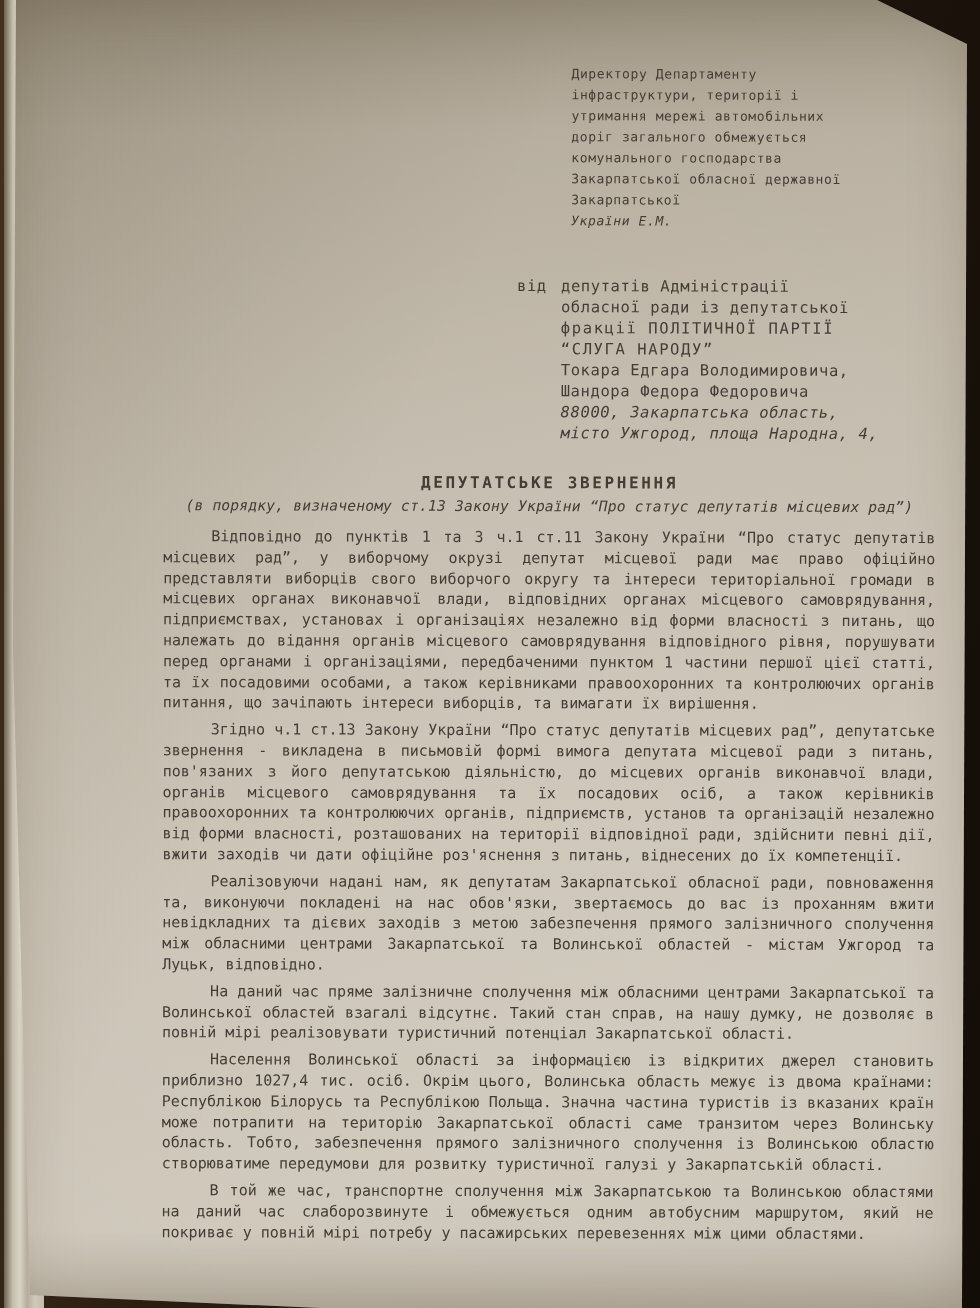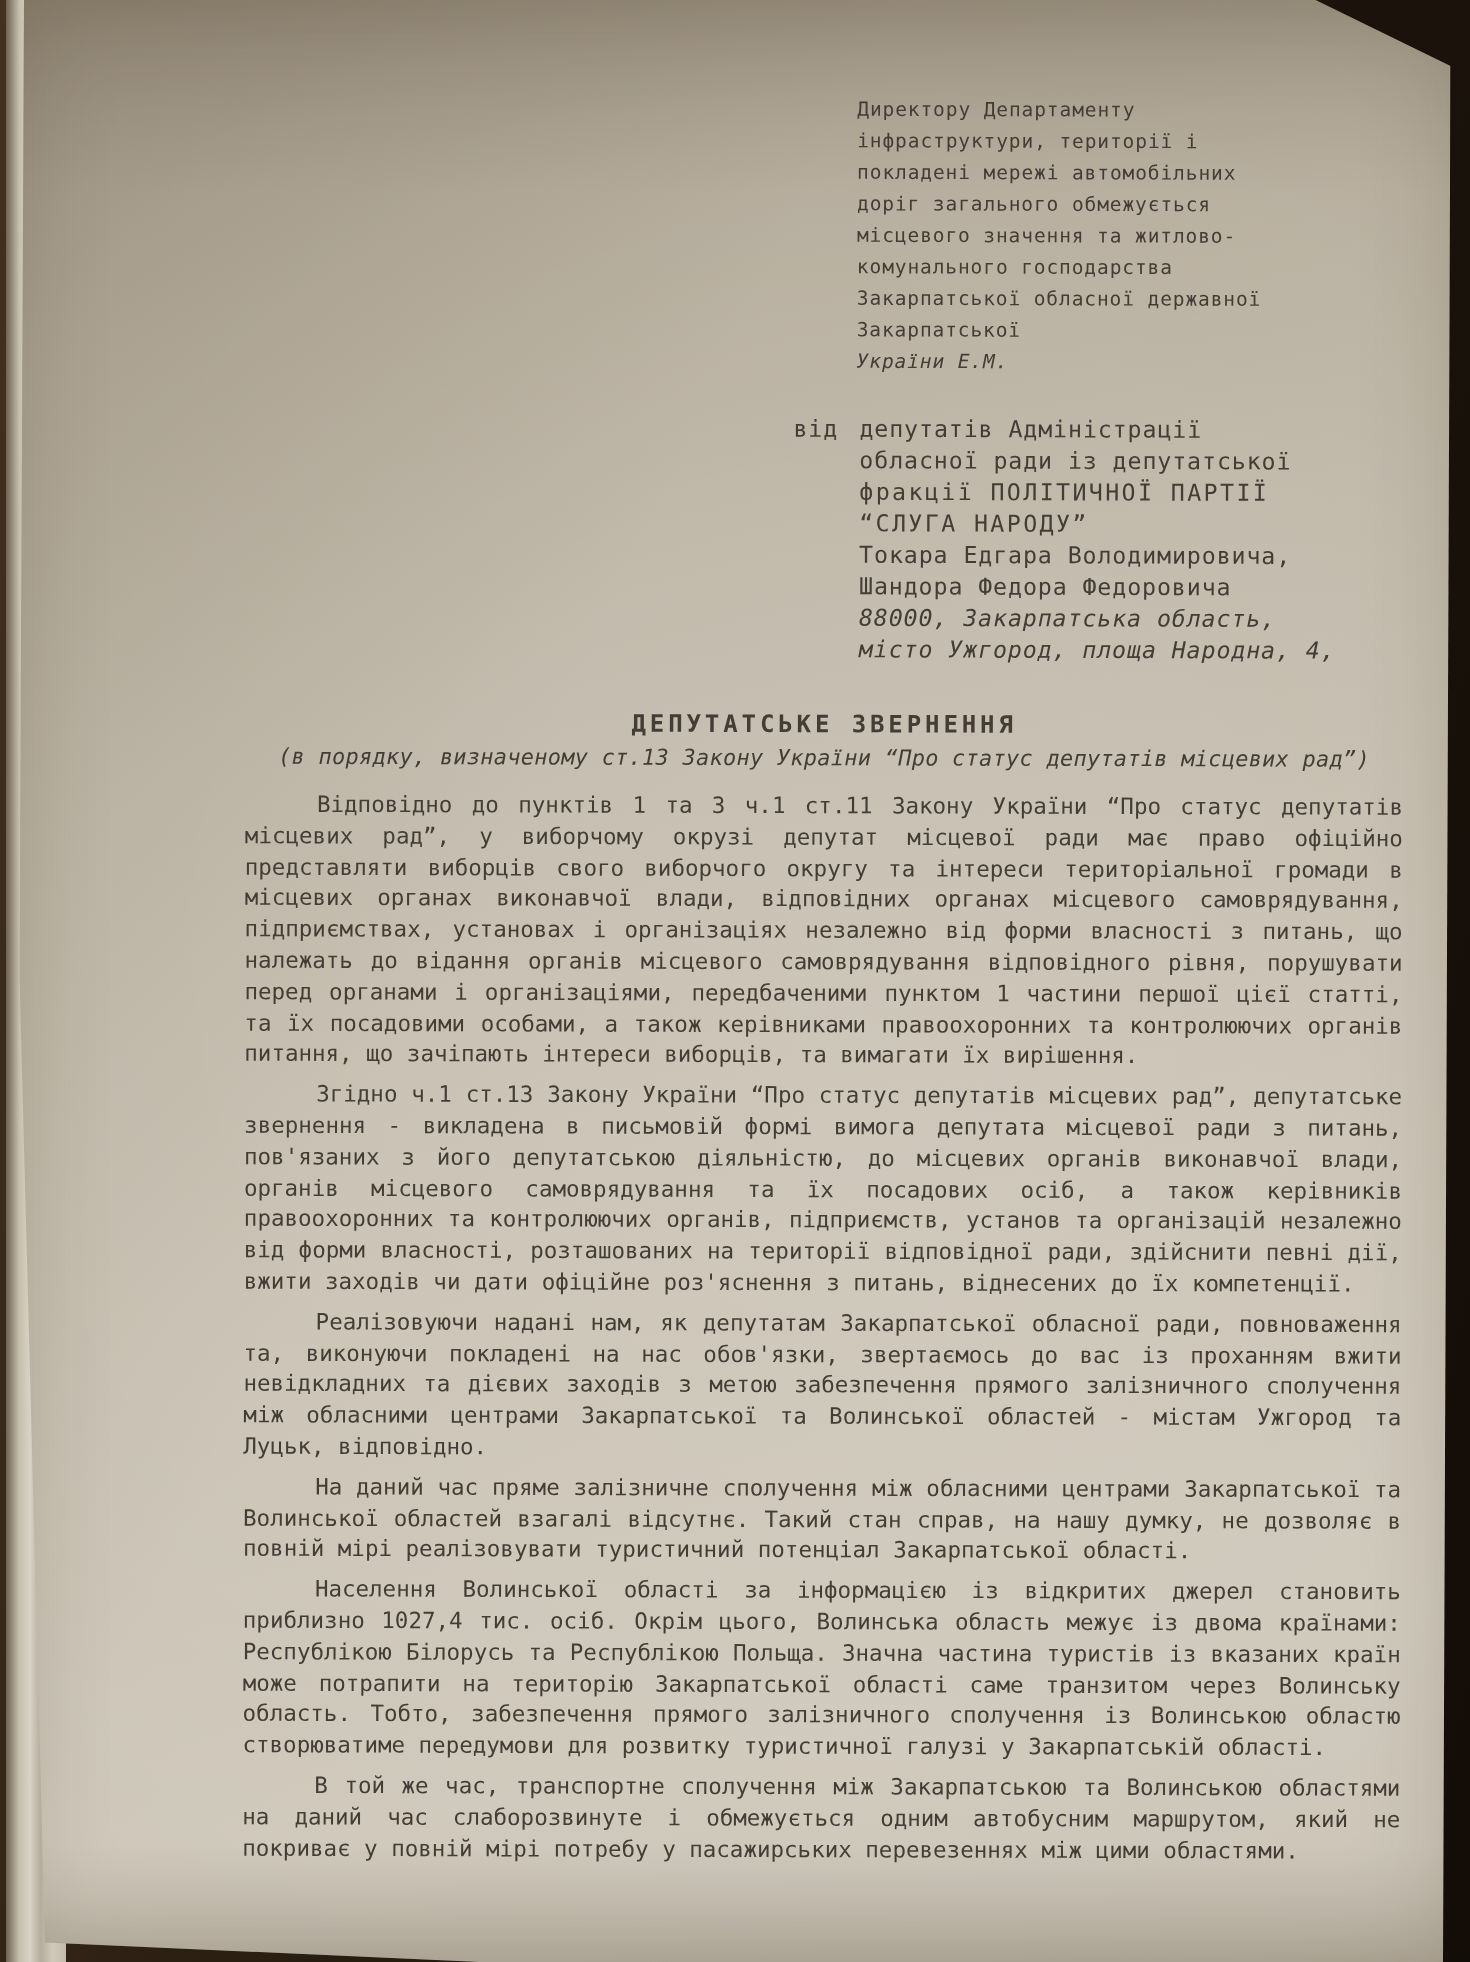"покладені мережі автомобільних" div.line { text: покладені -> утримання }
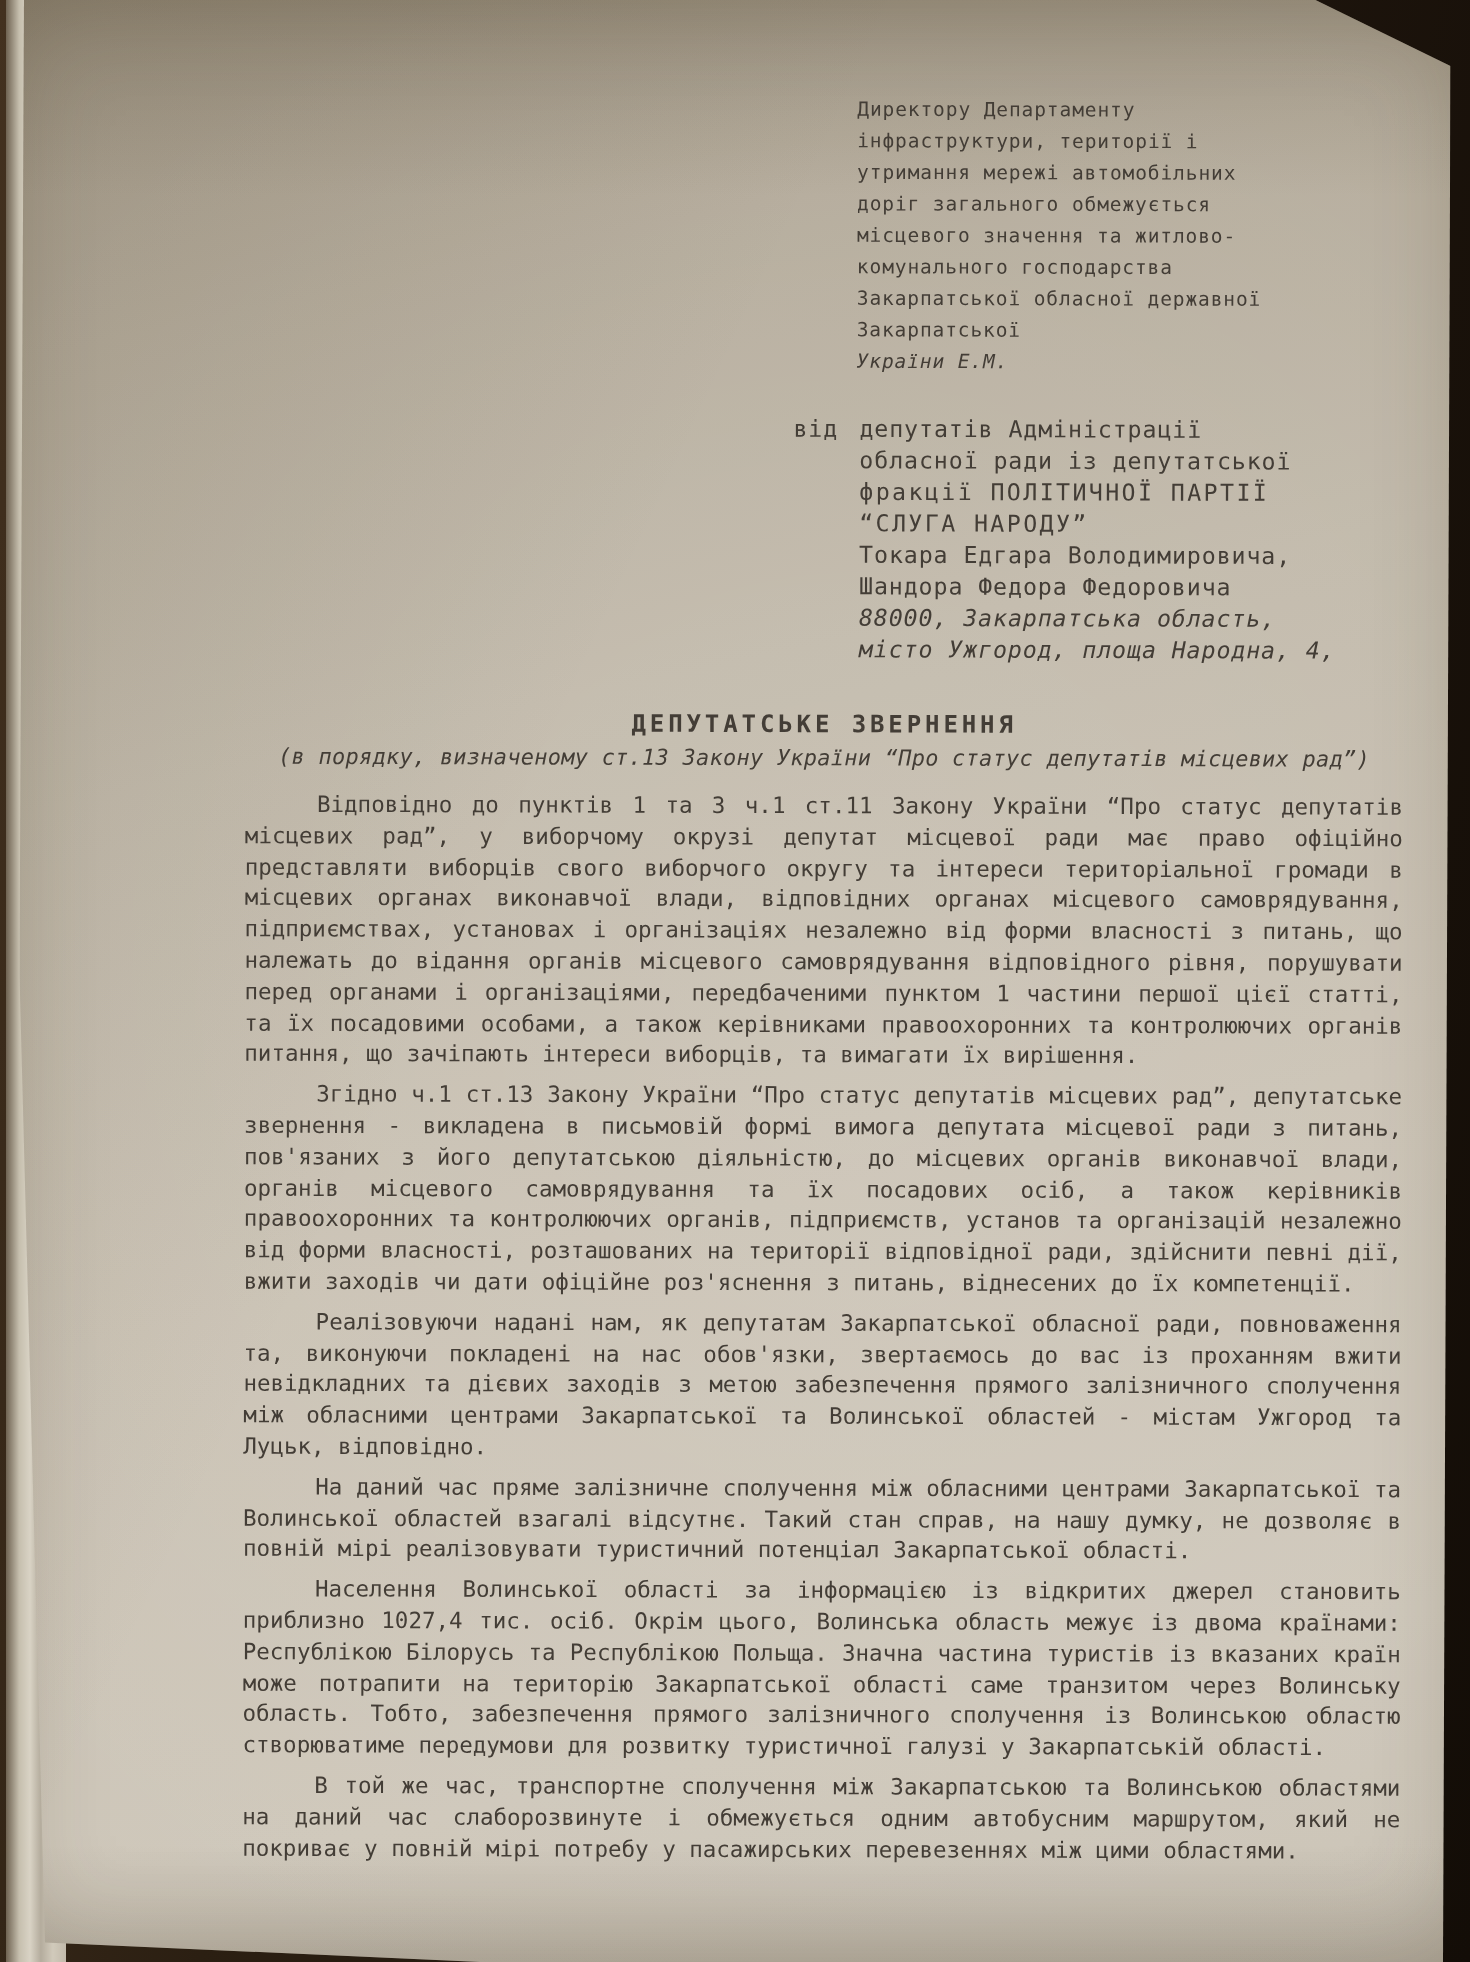"місцевого значення та житлово-" div.line { html: <div>місцевого значення та житлово-</div> -> none }
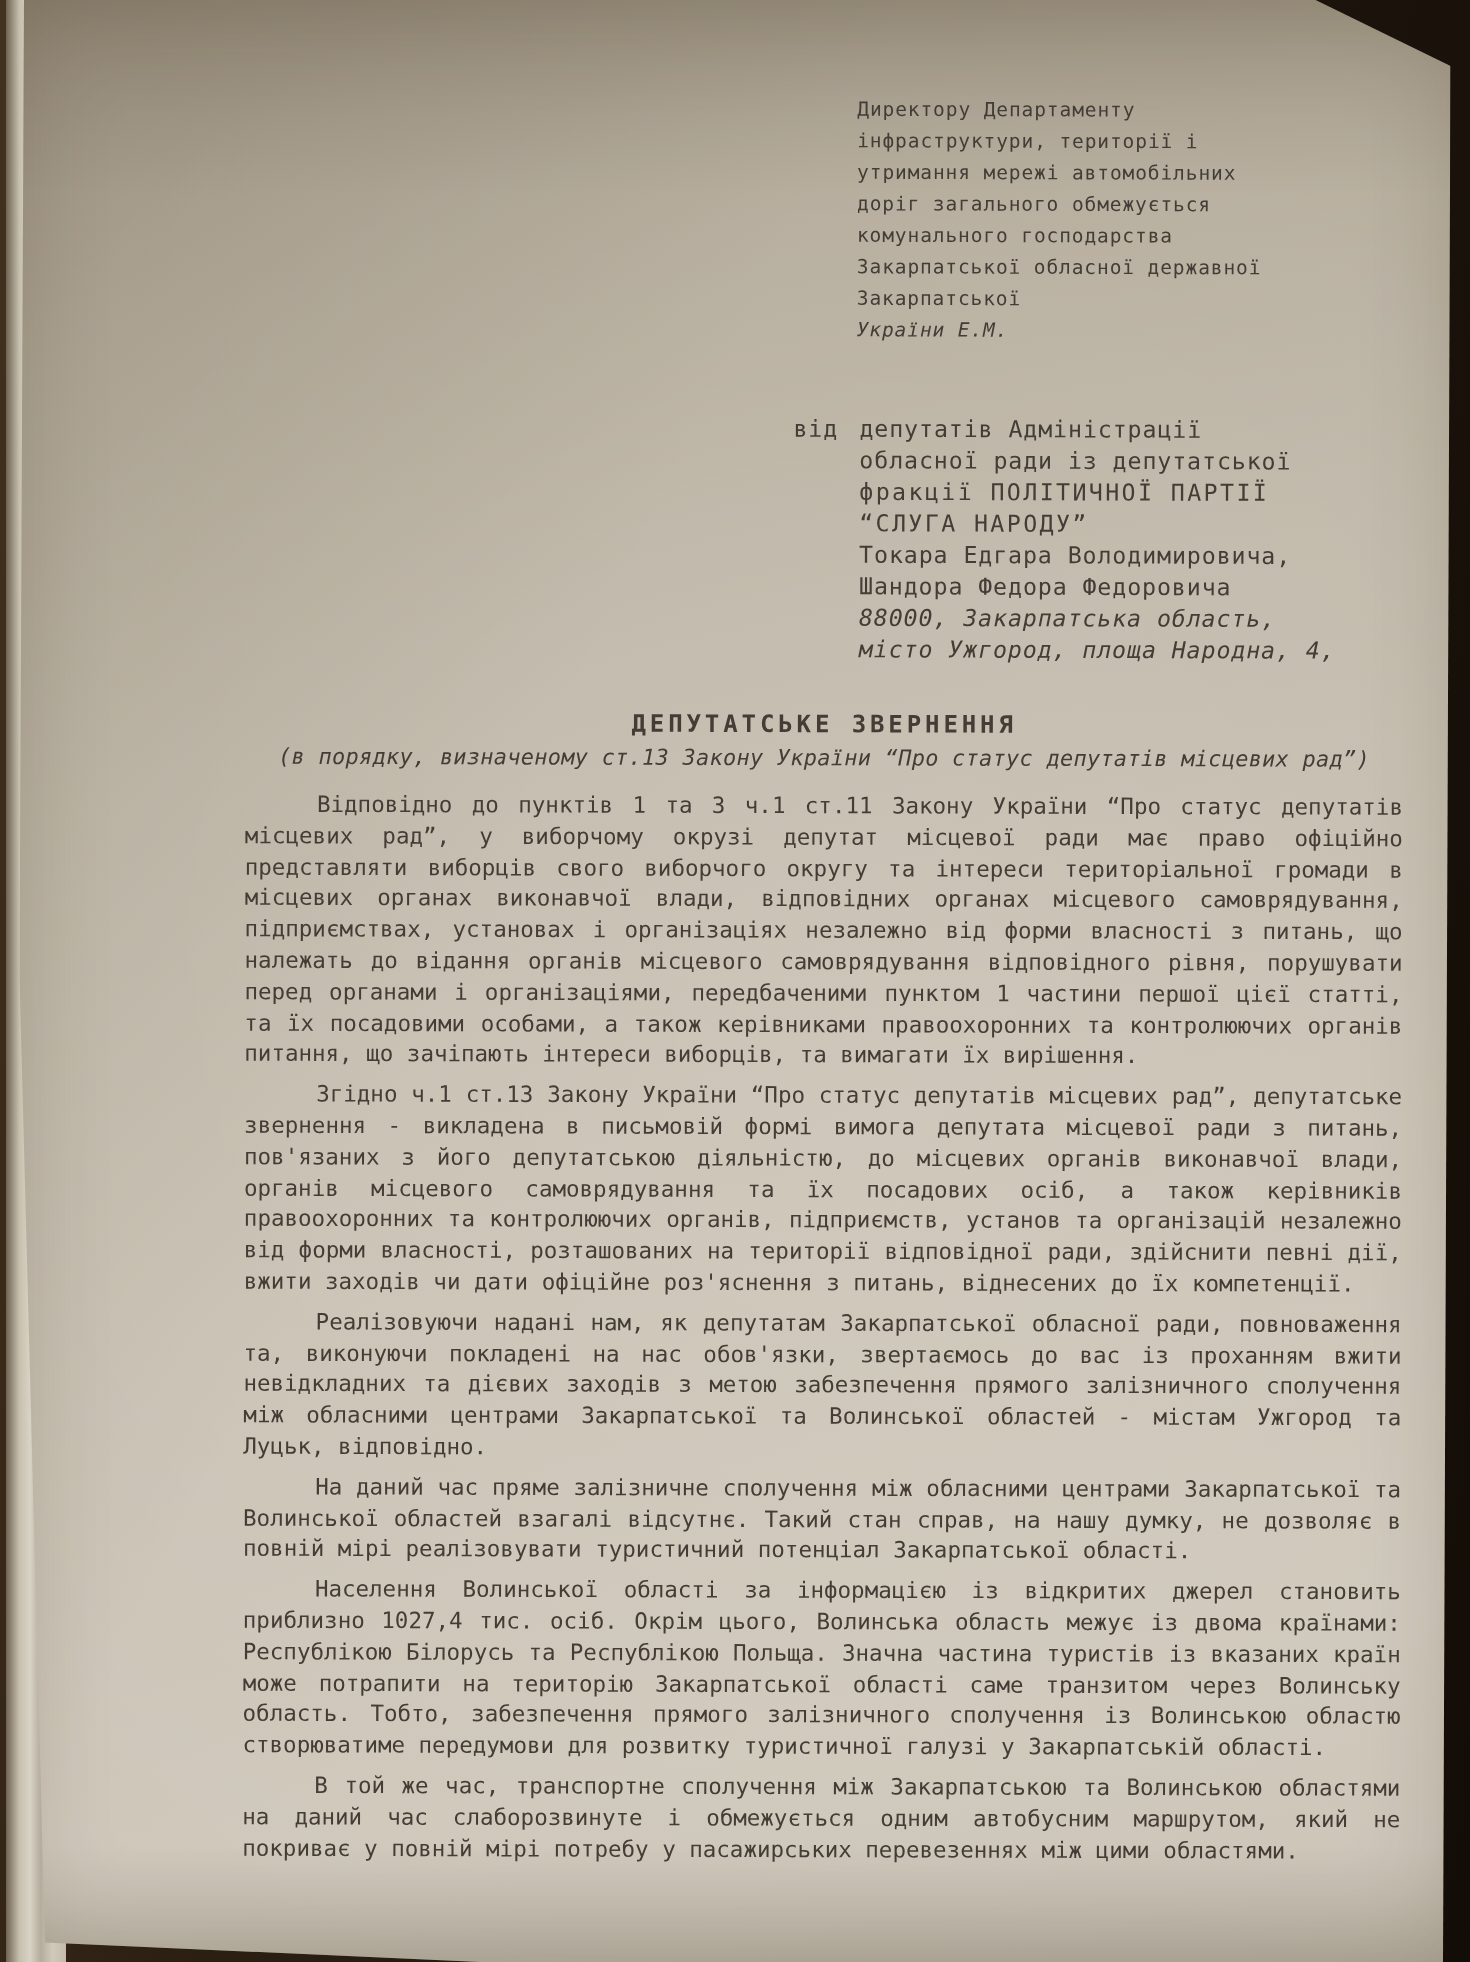"від" .sender { left: 528px -> 516px }
